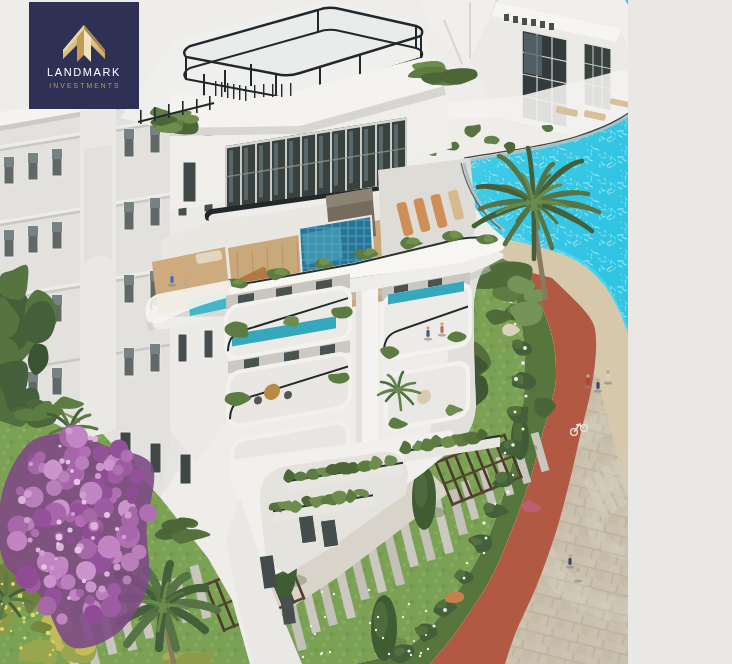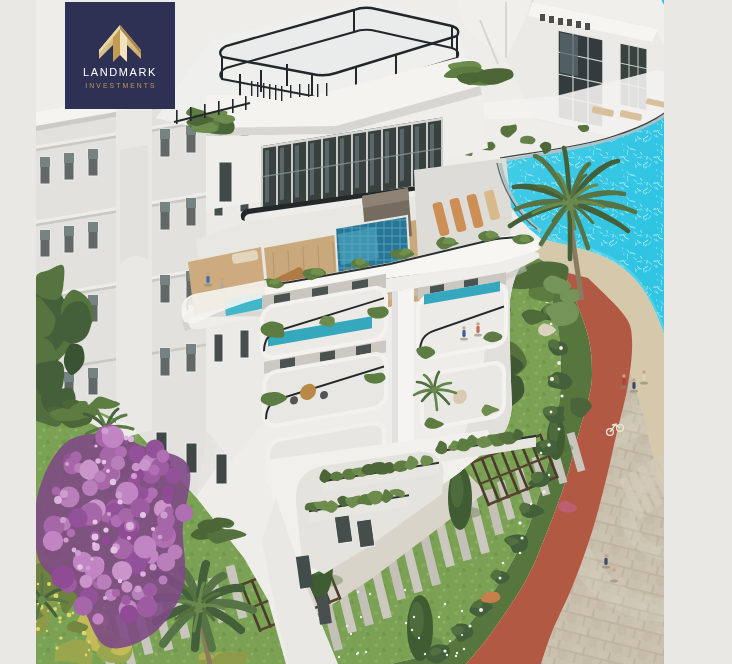"LANDMARK" #scene { padding-left: 36px -> none }
